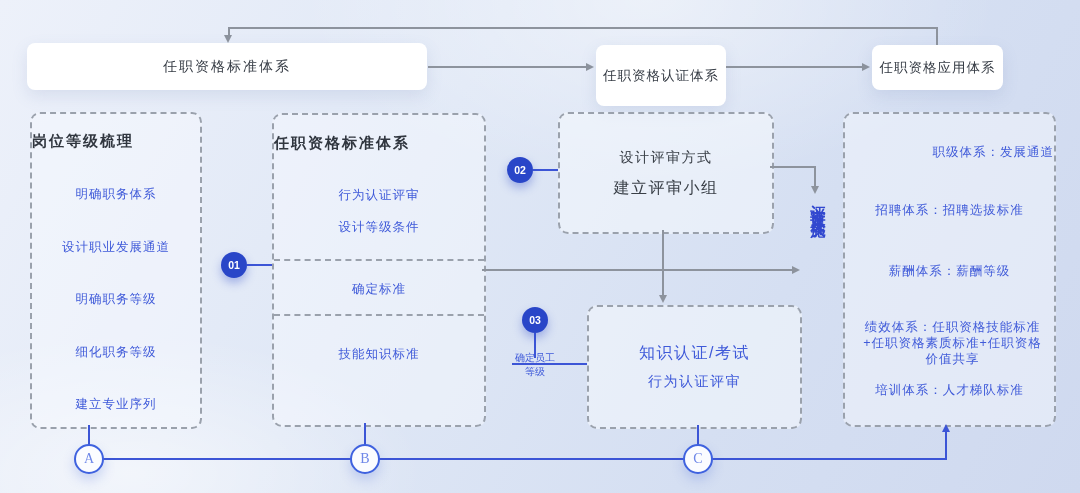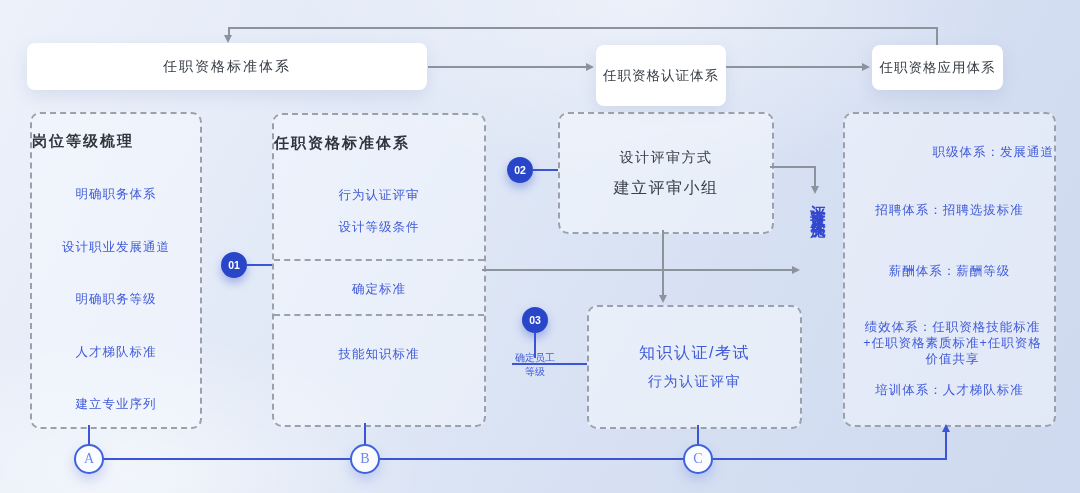"人才梯队标准" div.pitem { text: 人才梯队标准 -> 细化职务等级 }
